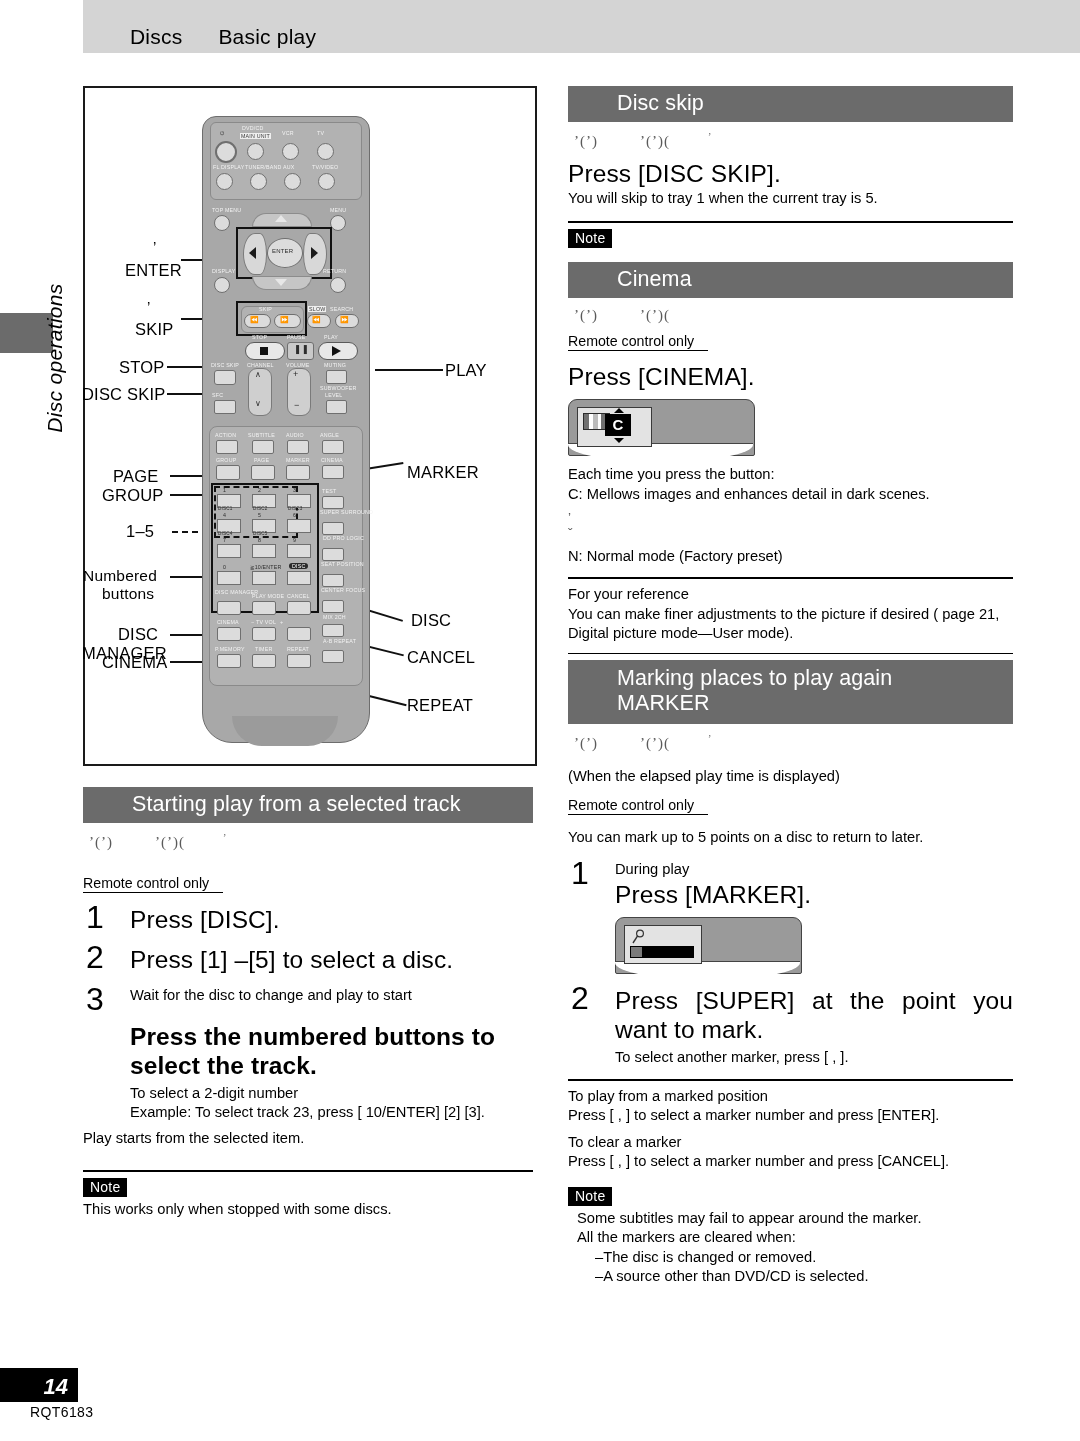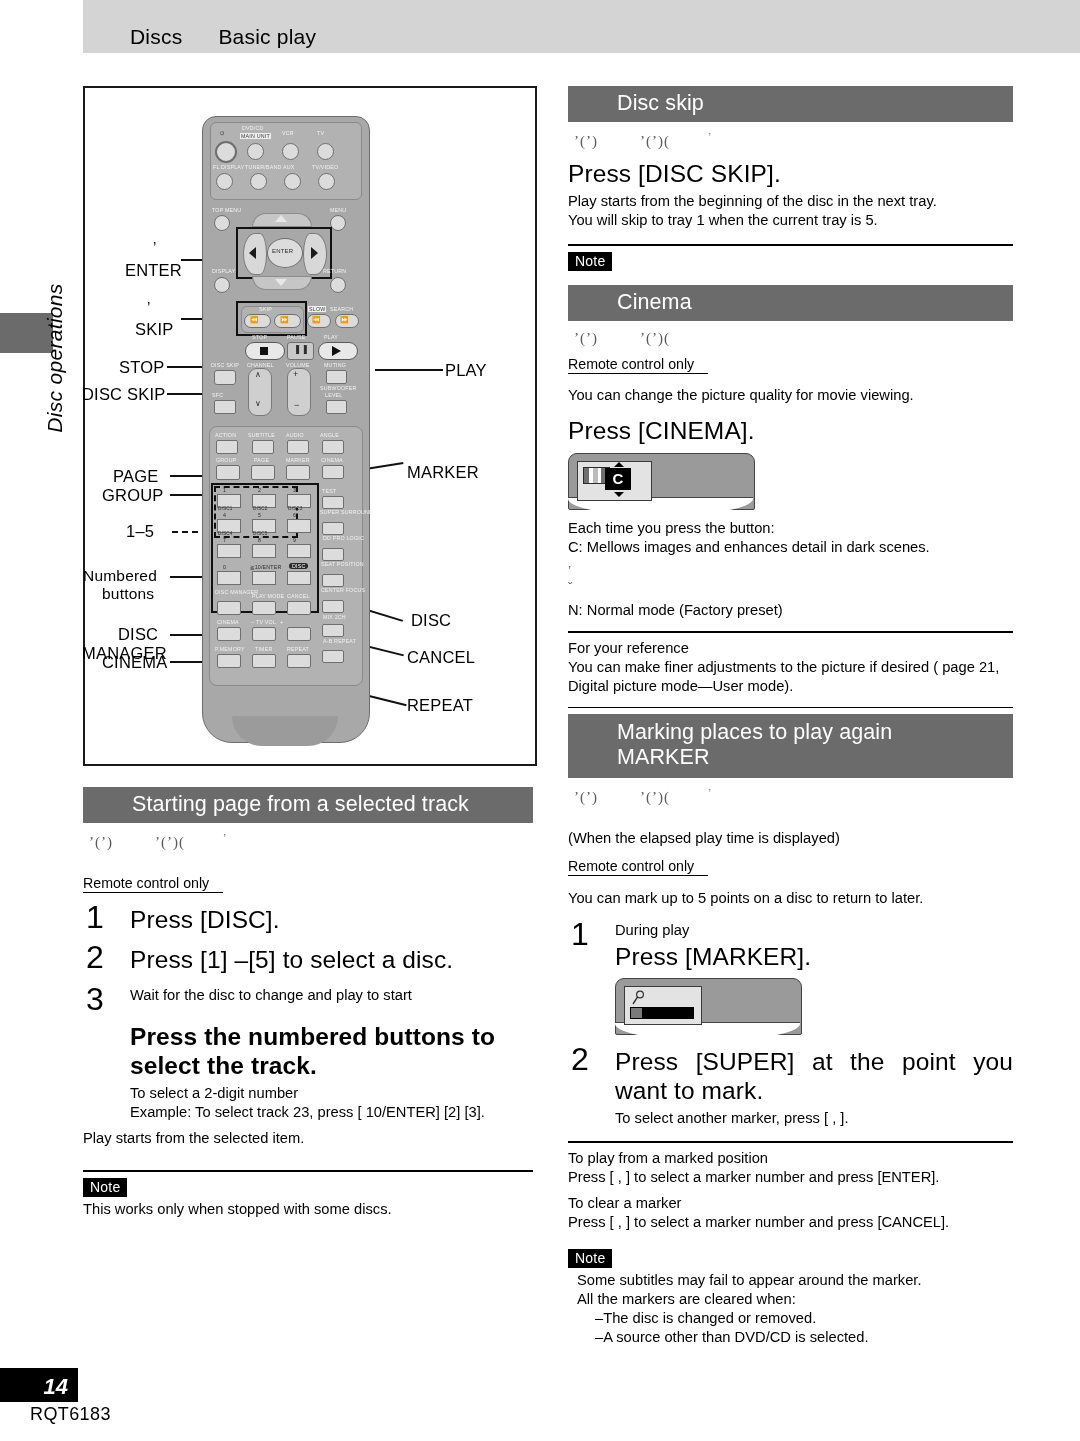"Play starts from the beginning" div.body { html: <div>Play starts from the beginning of the disc in the next tray.</div> -> none }
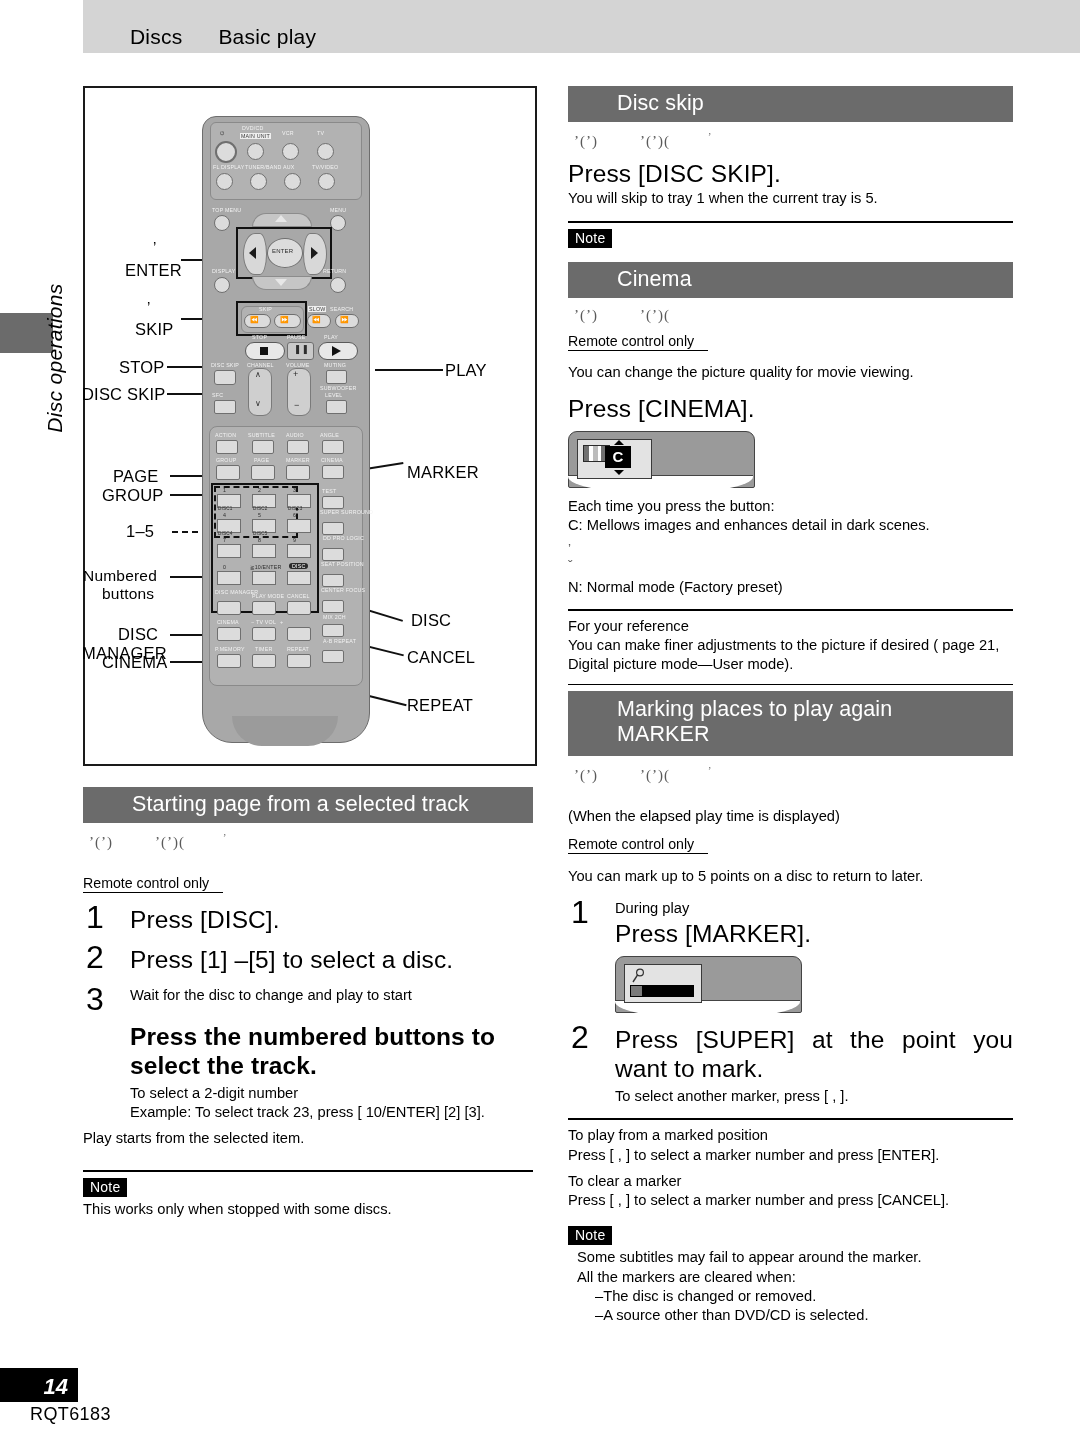"You can change the picture" div.body { html: <div>You can change the picture quality for movie viewing.</div> -> none }
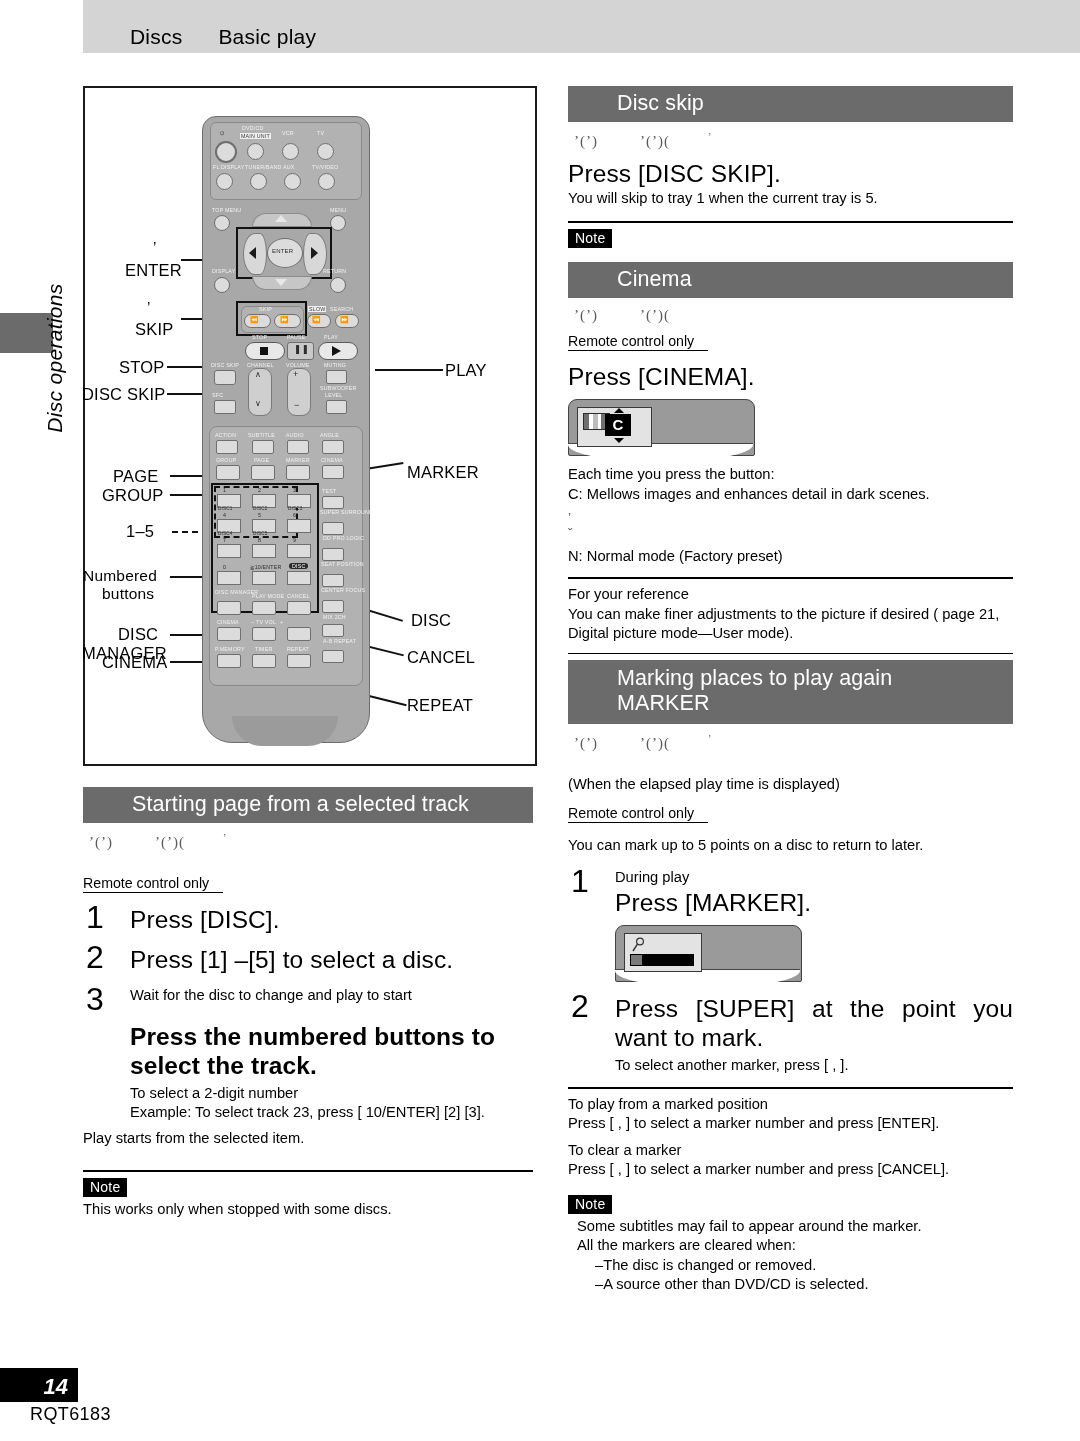"(When the elapsed play time" div.body { margin-top: 22px -> 14px }
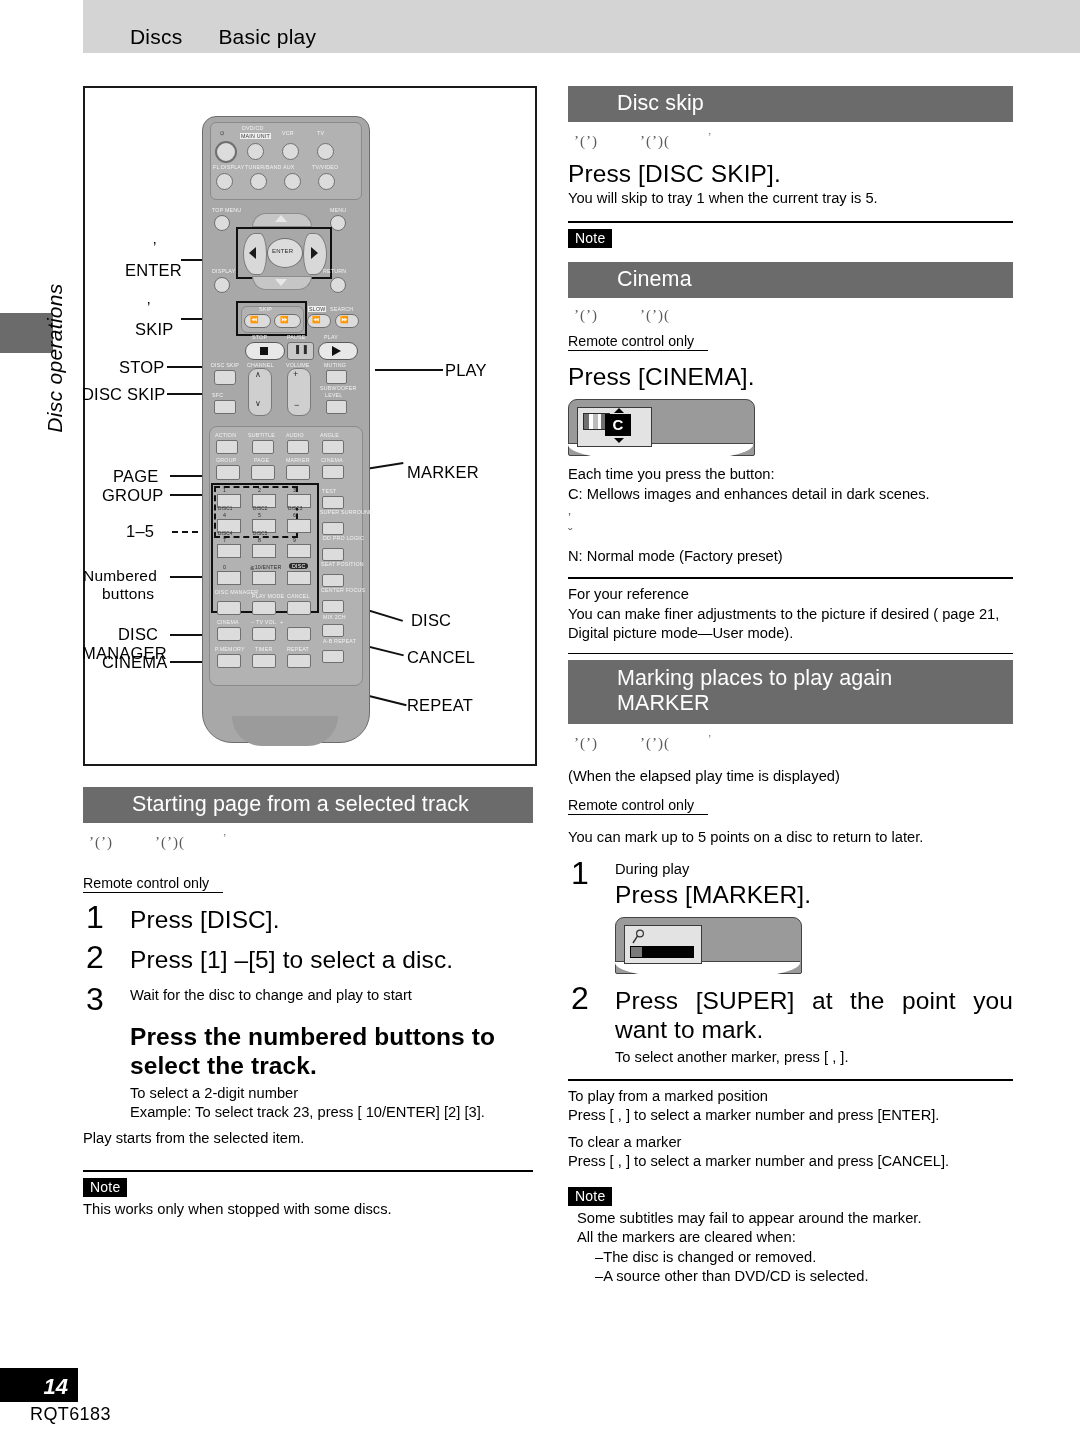"Starting page from a selected" div.hdr { text: page -> play }
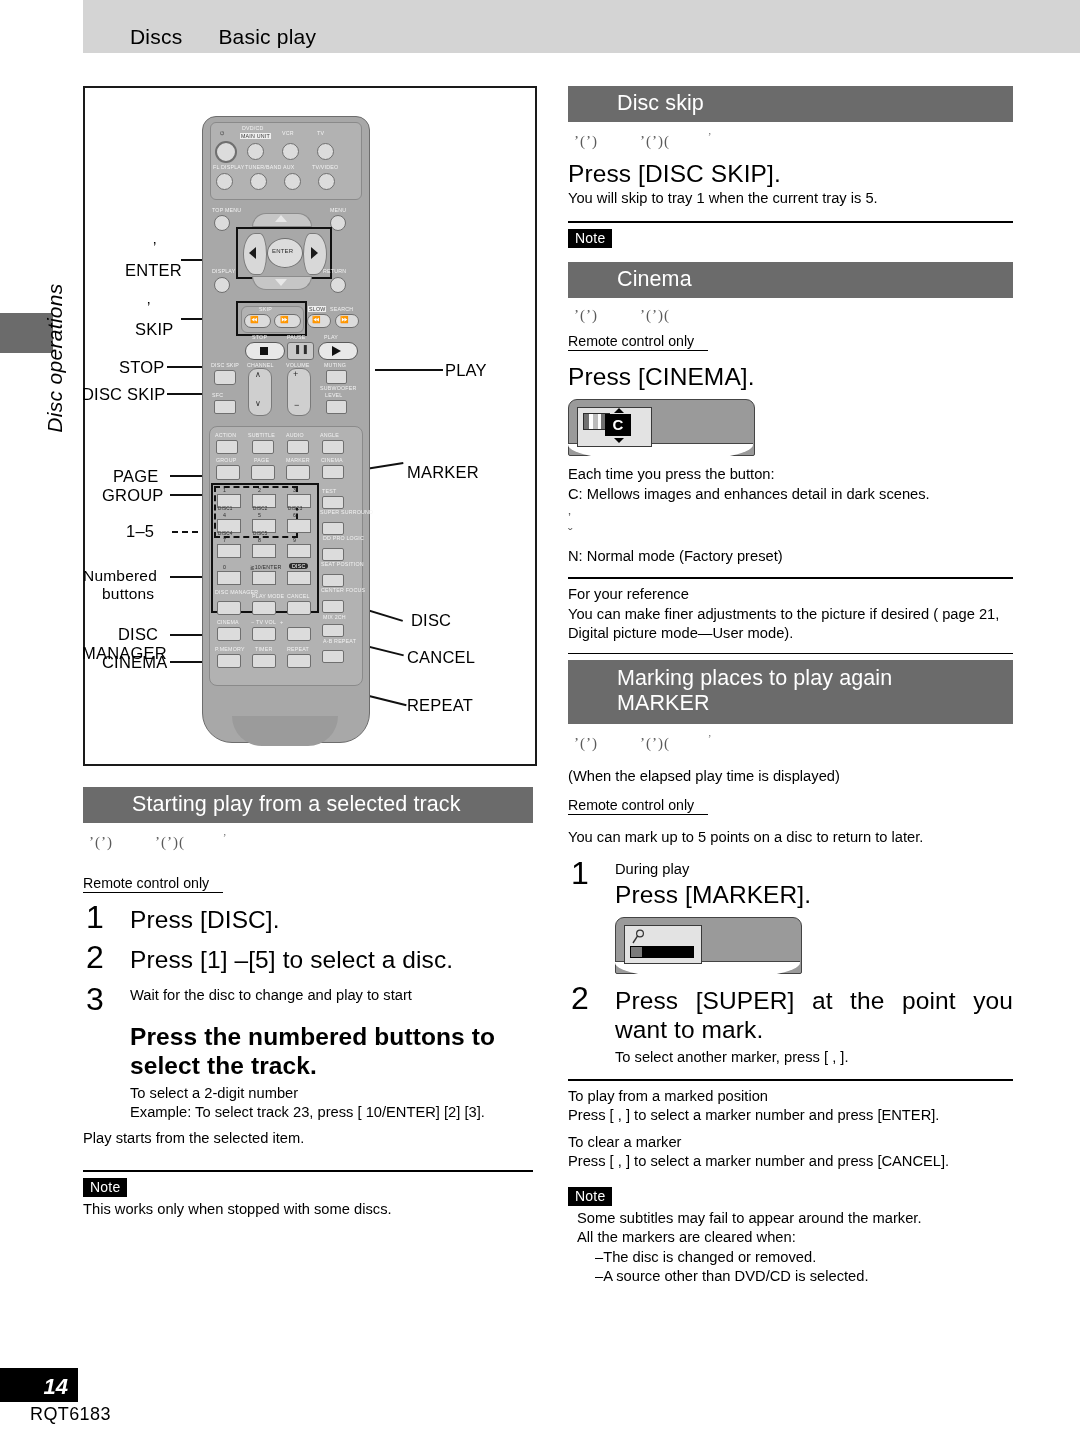"RQT6183" #rqt { font-size: 18px -> 14px }
